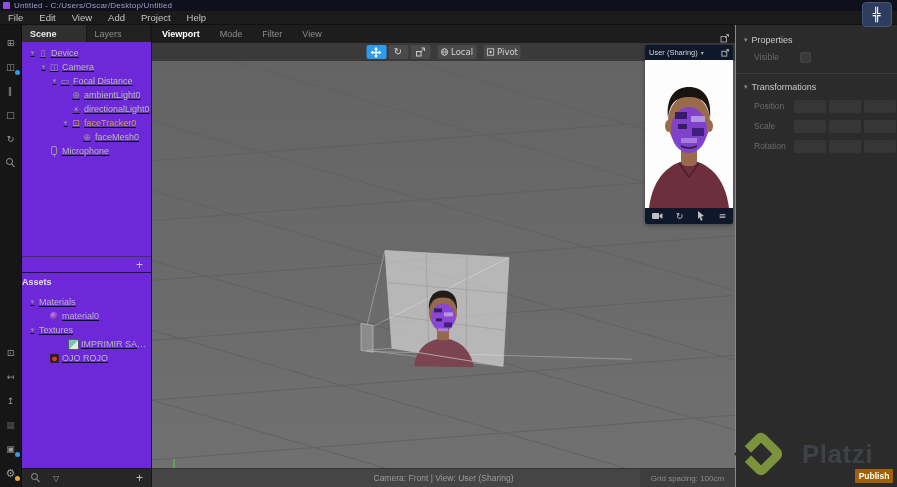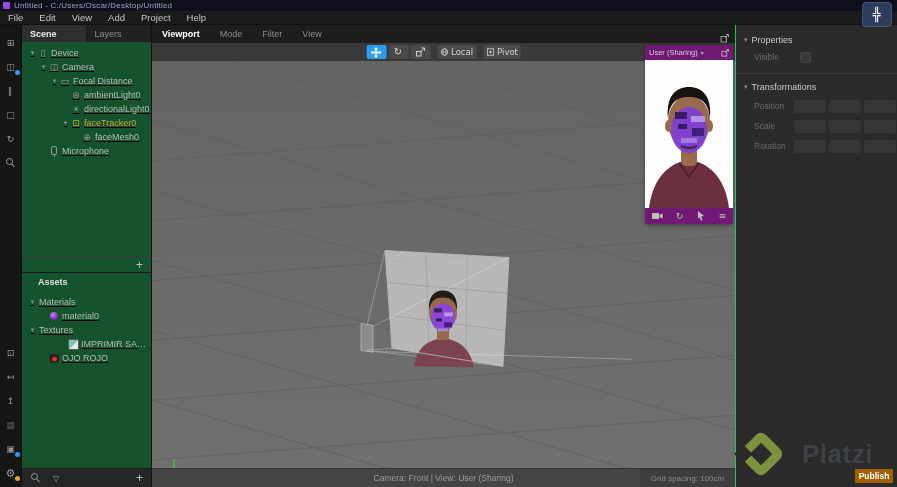"Scene" .leftcol { background: #14532d -> #6d28d9 }
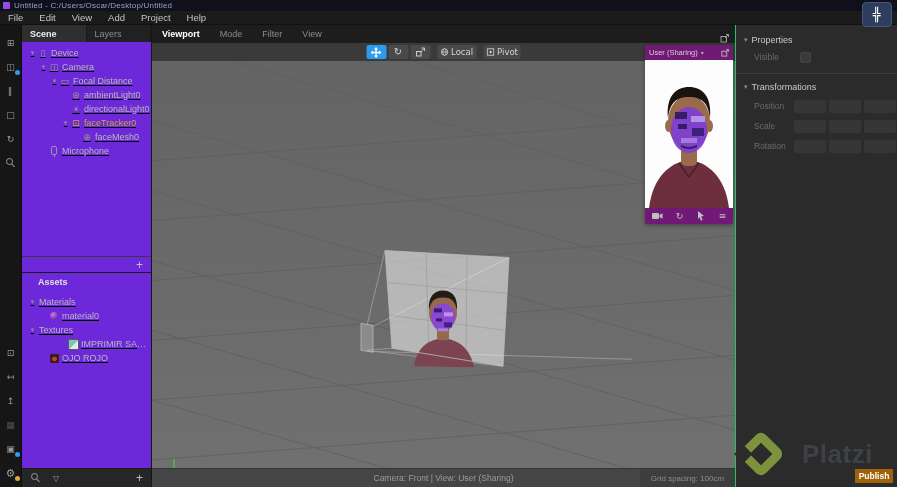"User (Sharing)" .preview { background: #701a75 -> #0f172a }
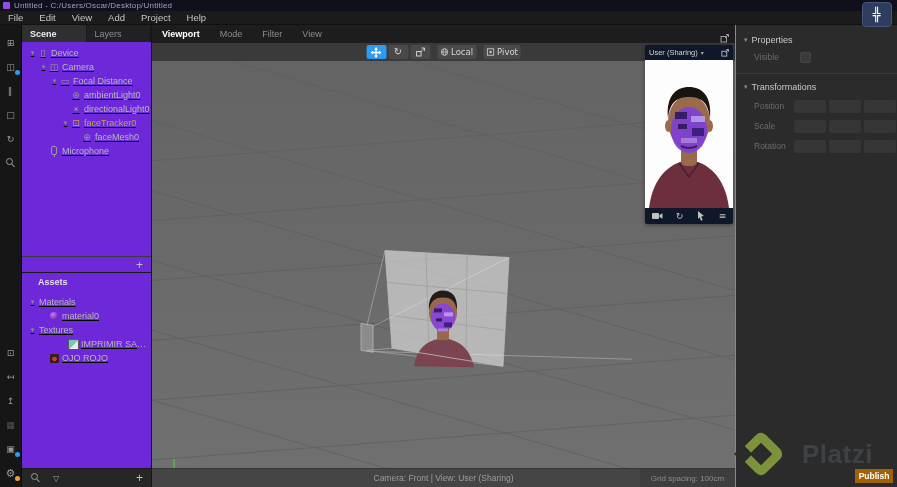"Assets" .assets-title { padding-left: 16px -> 0 }
